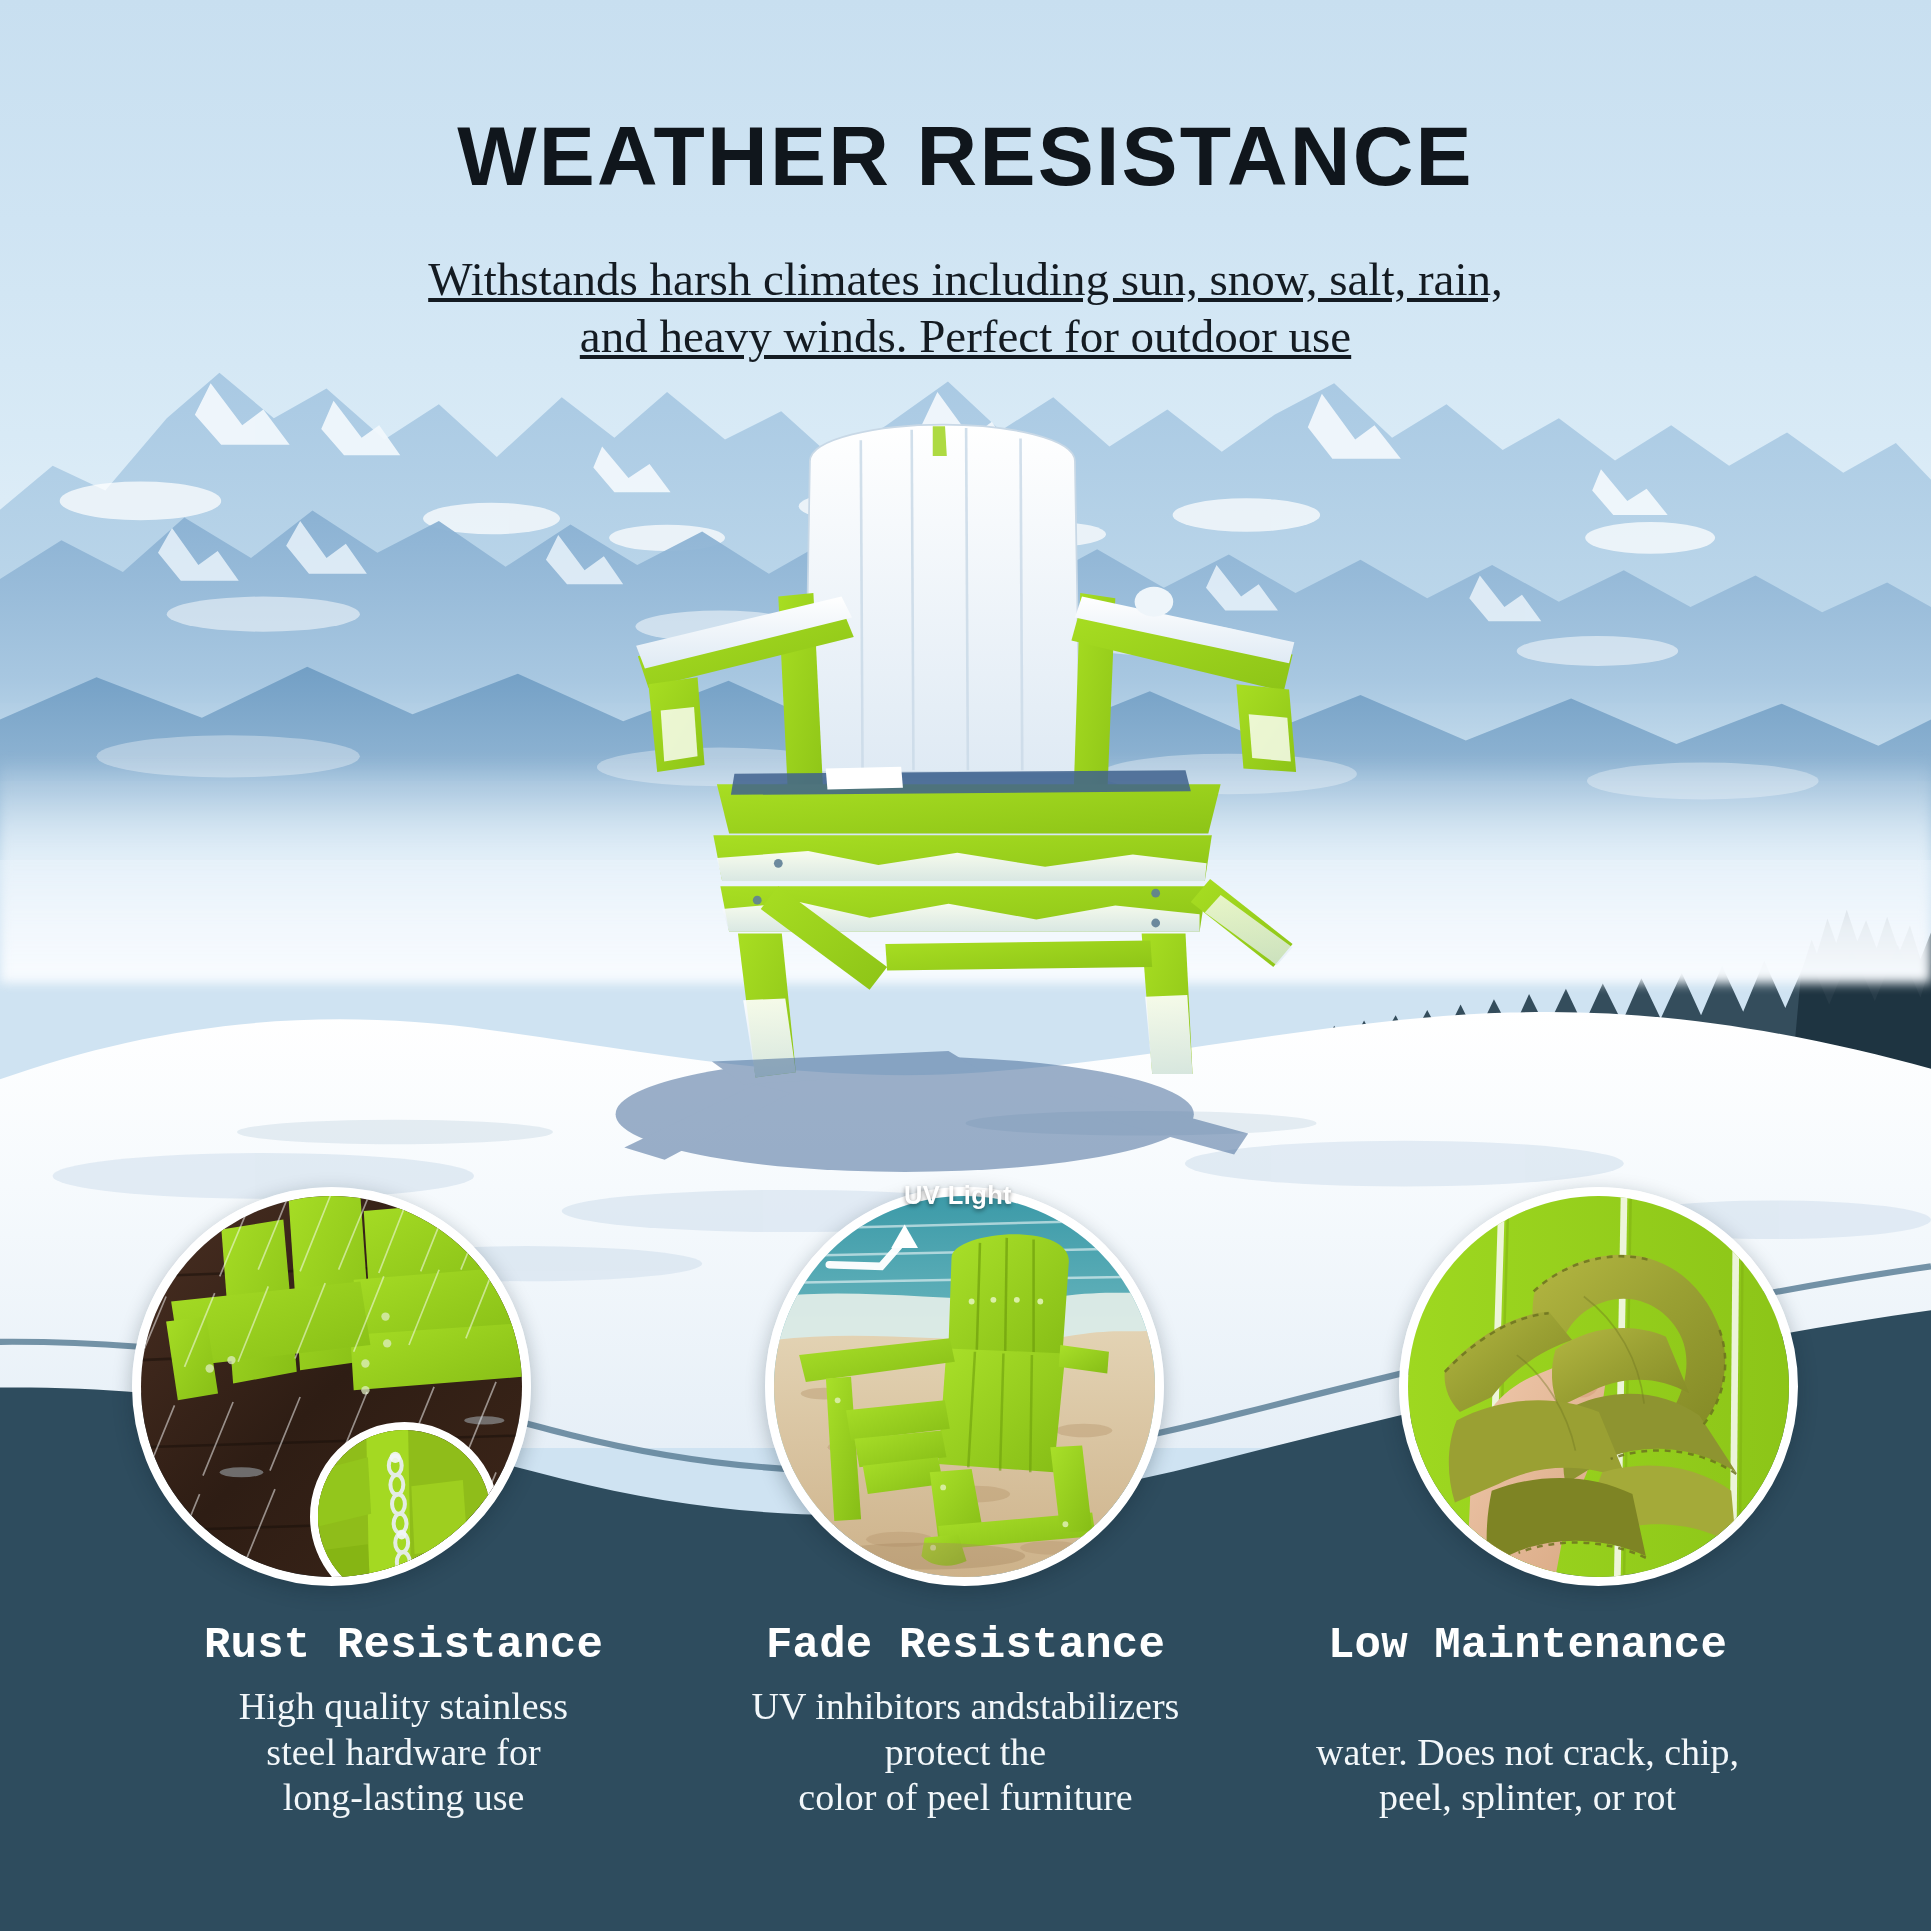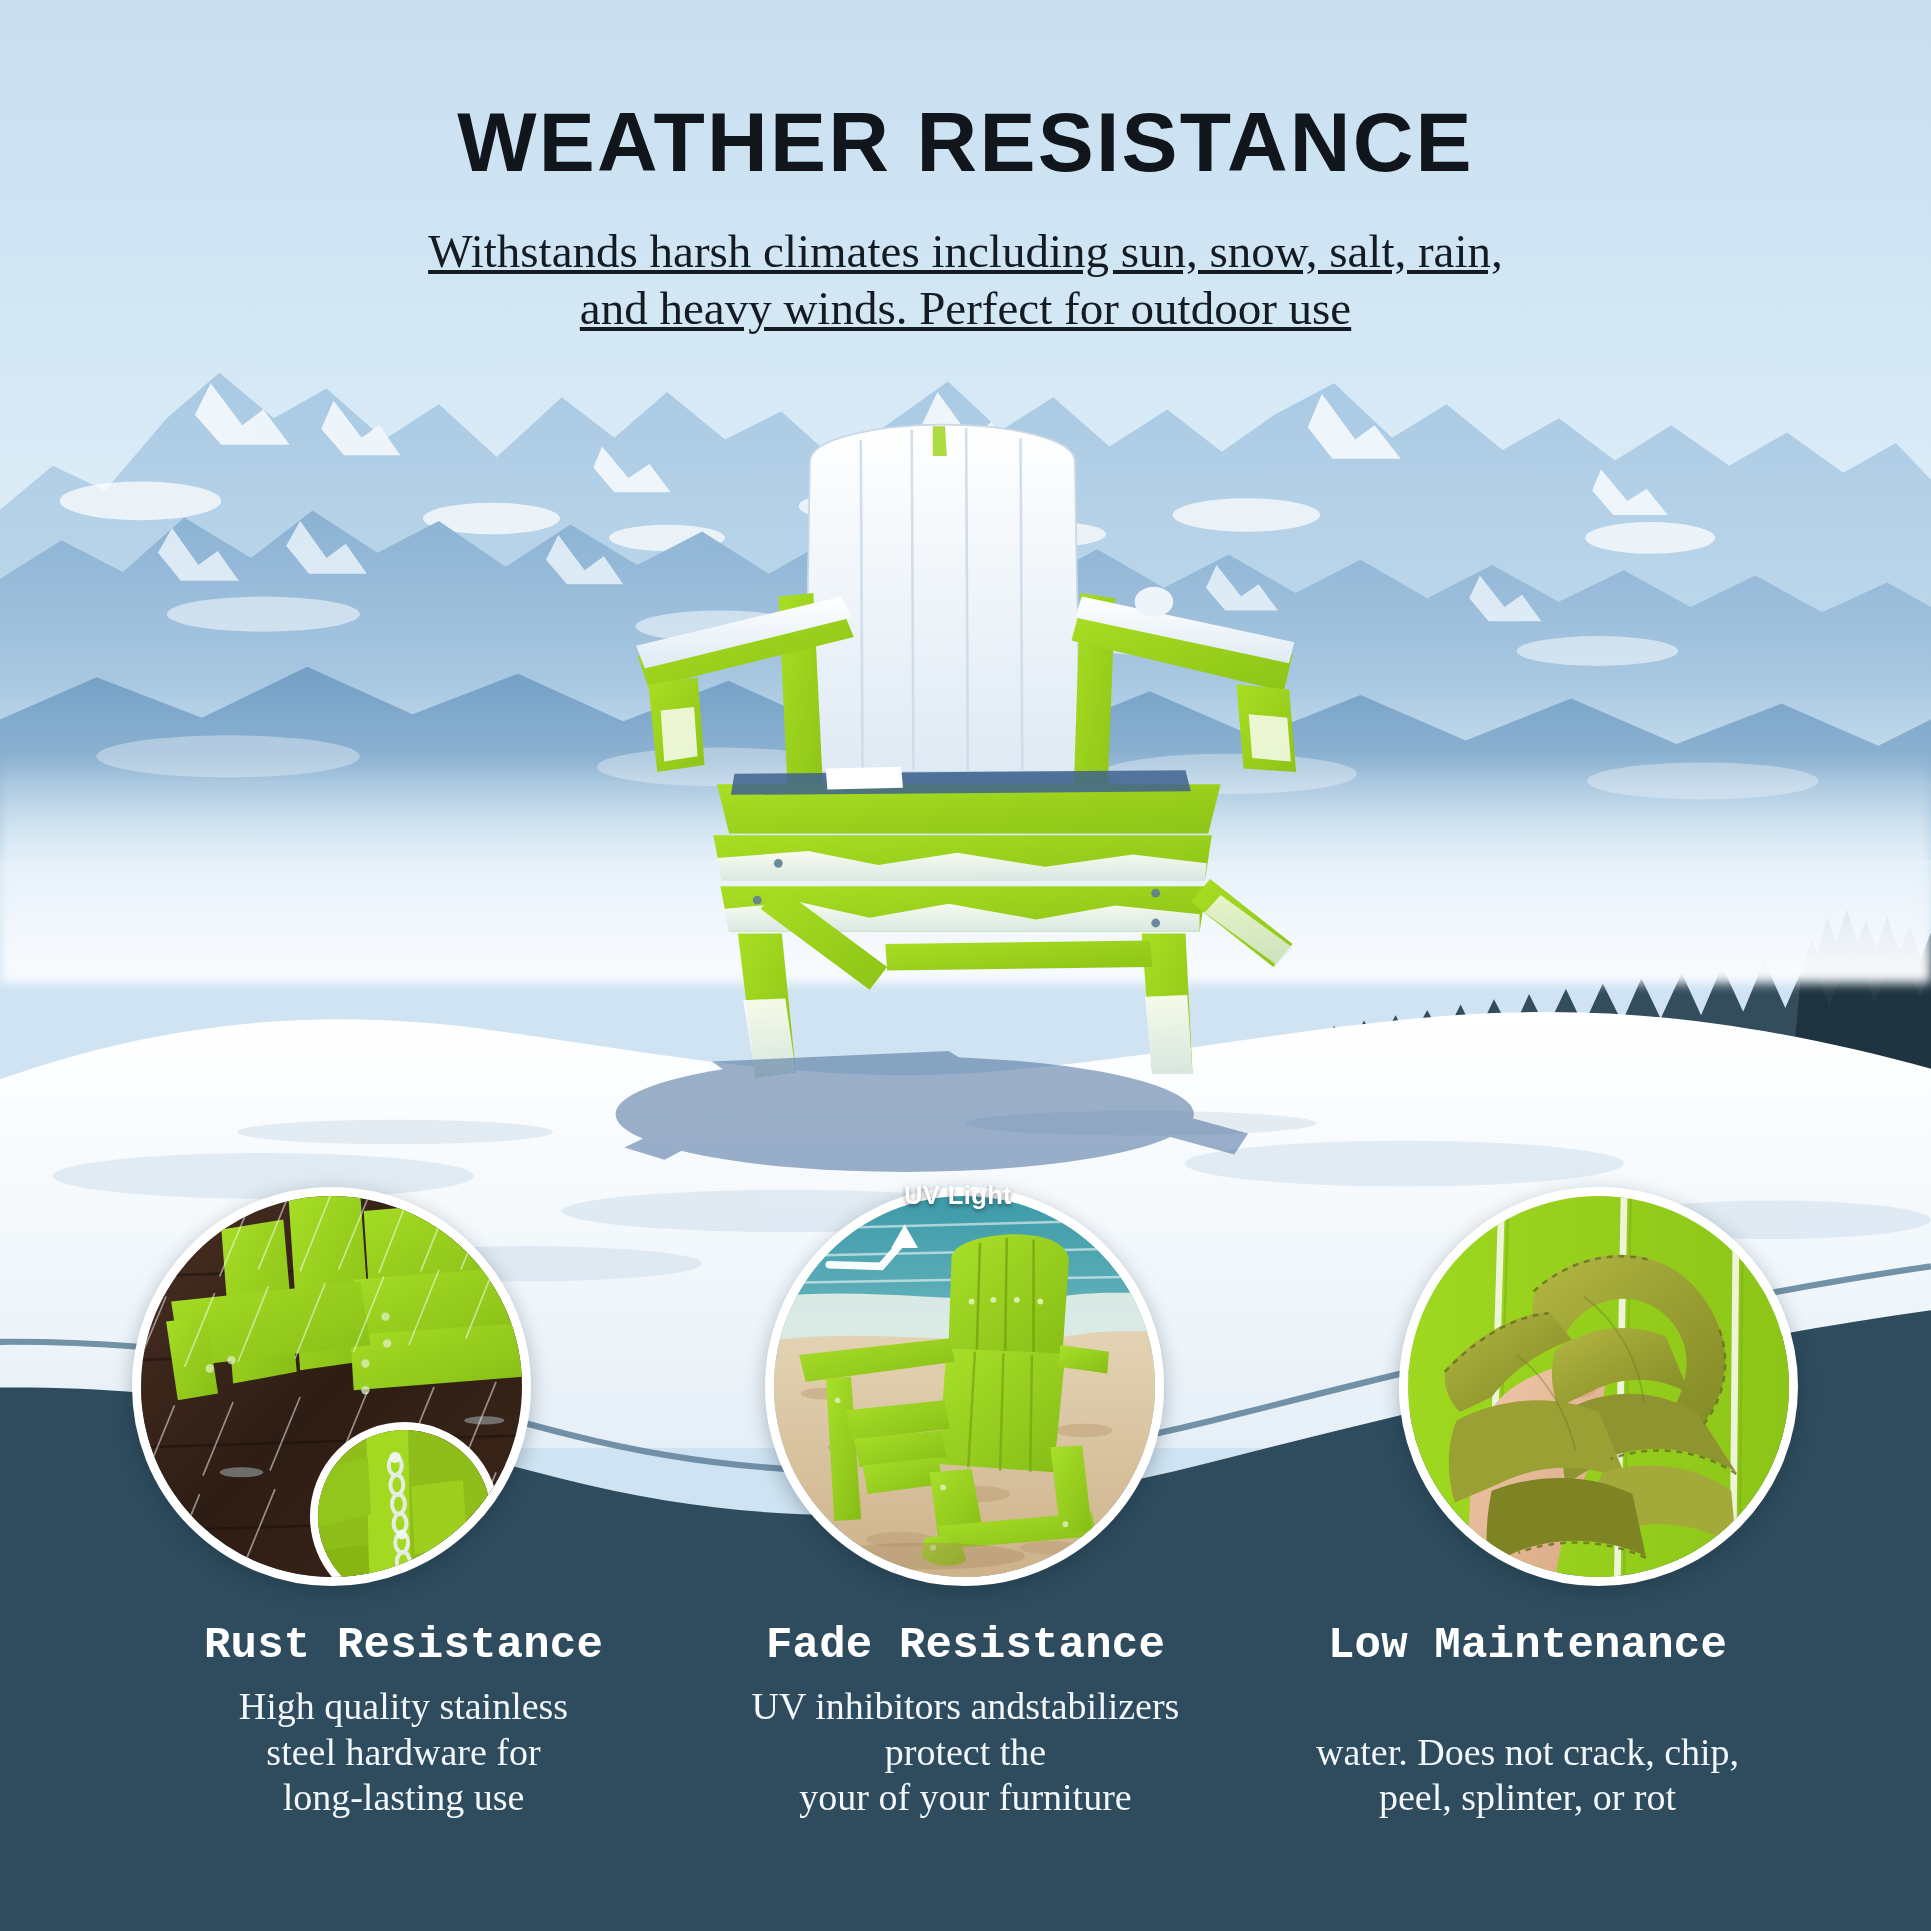"WEATHER RESISTANCE" .title { margin: 2px -> 16px }
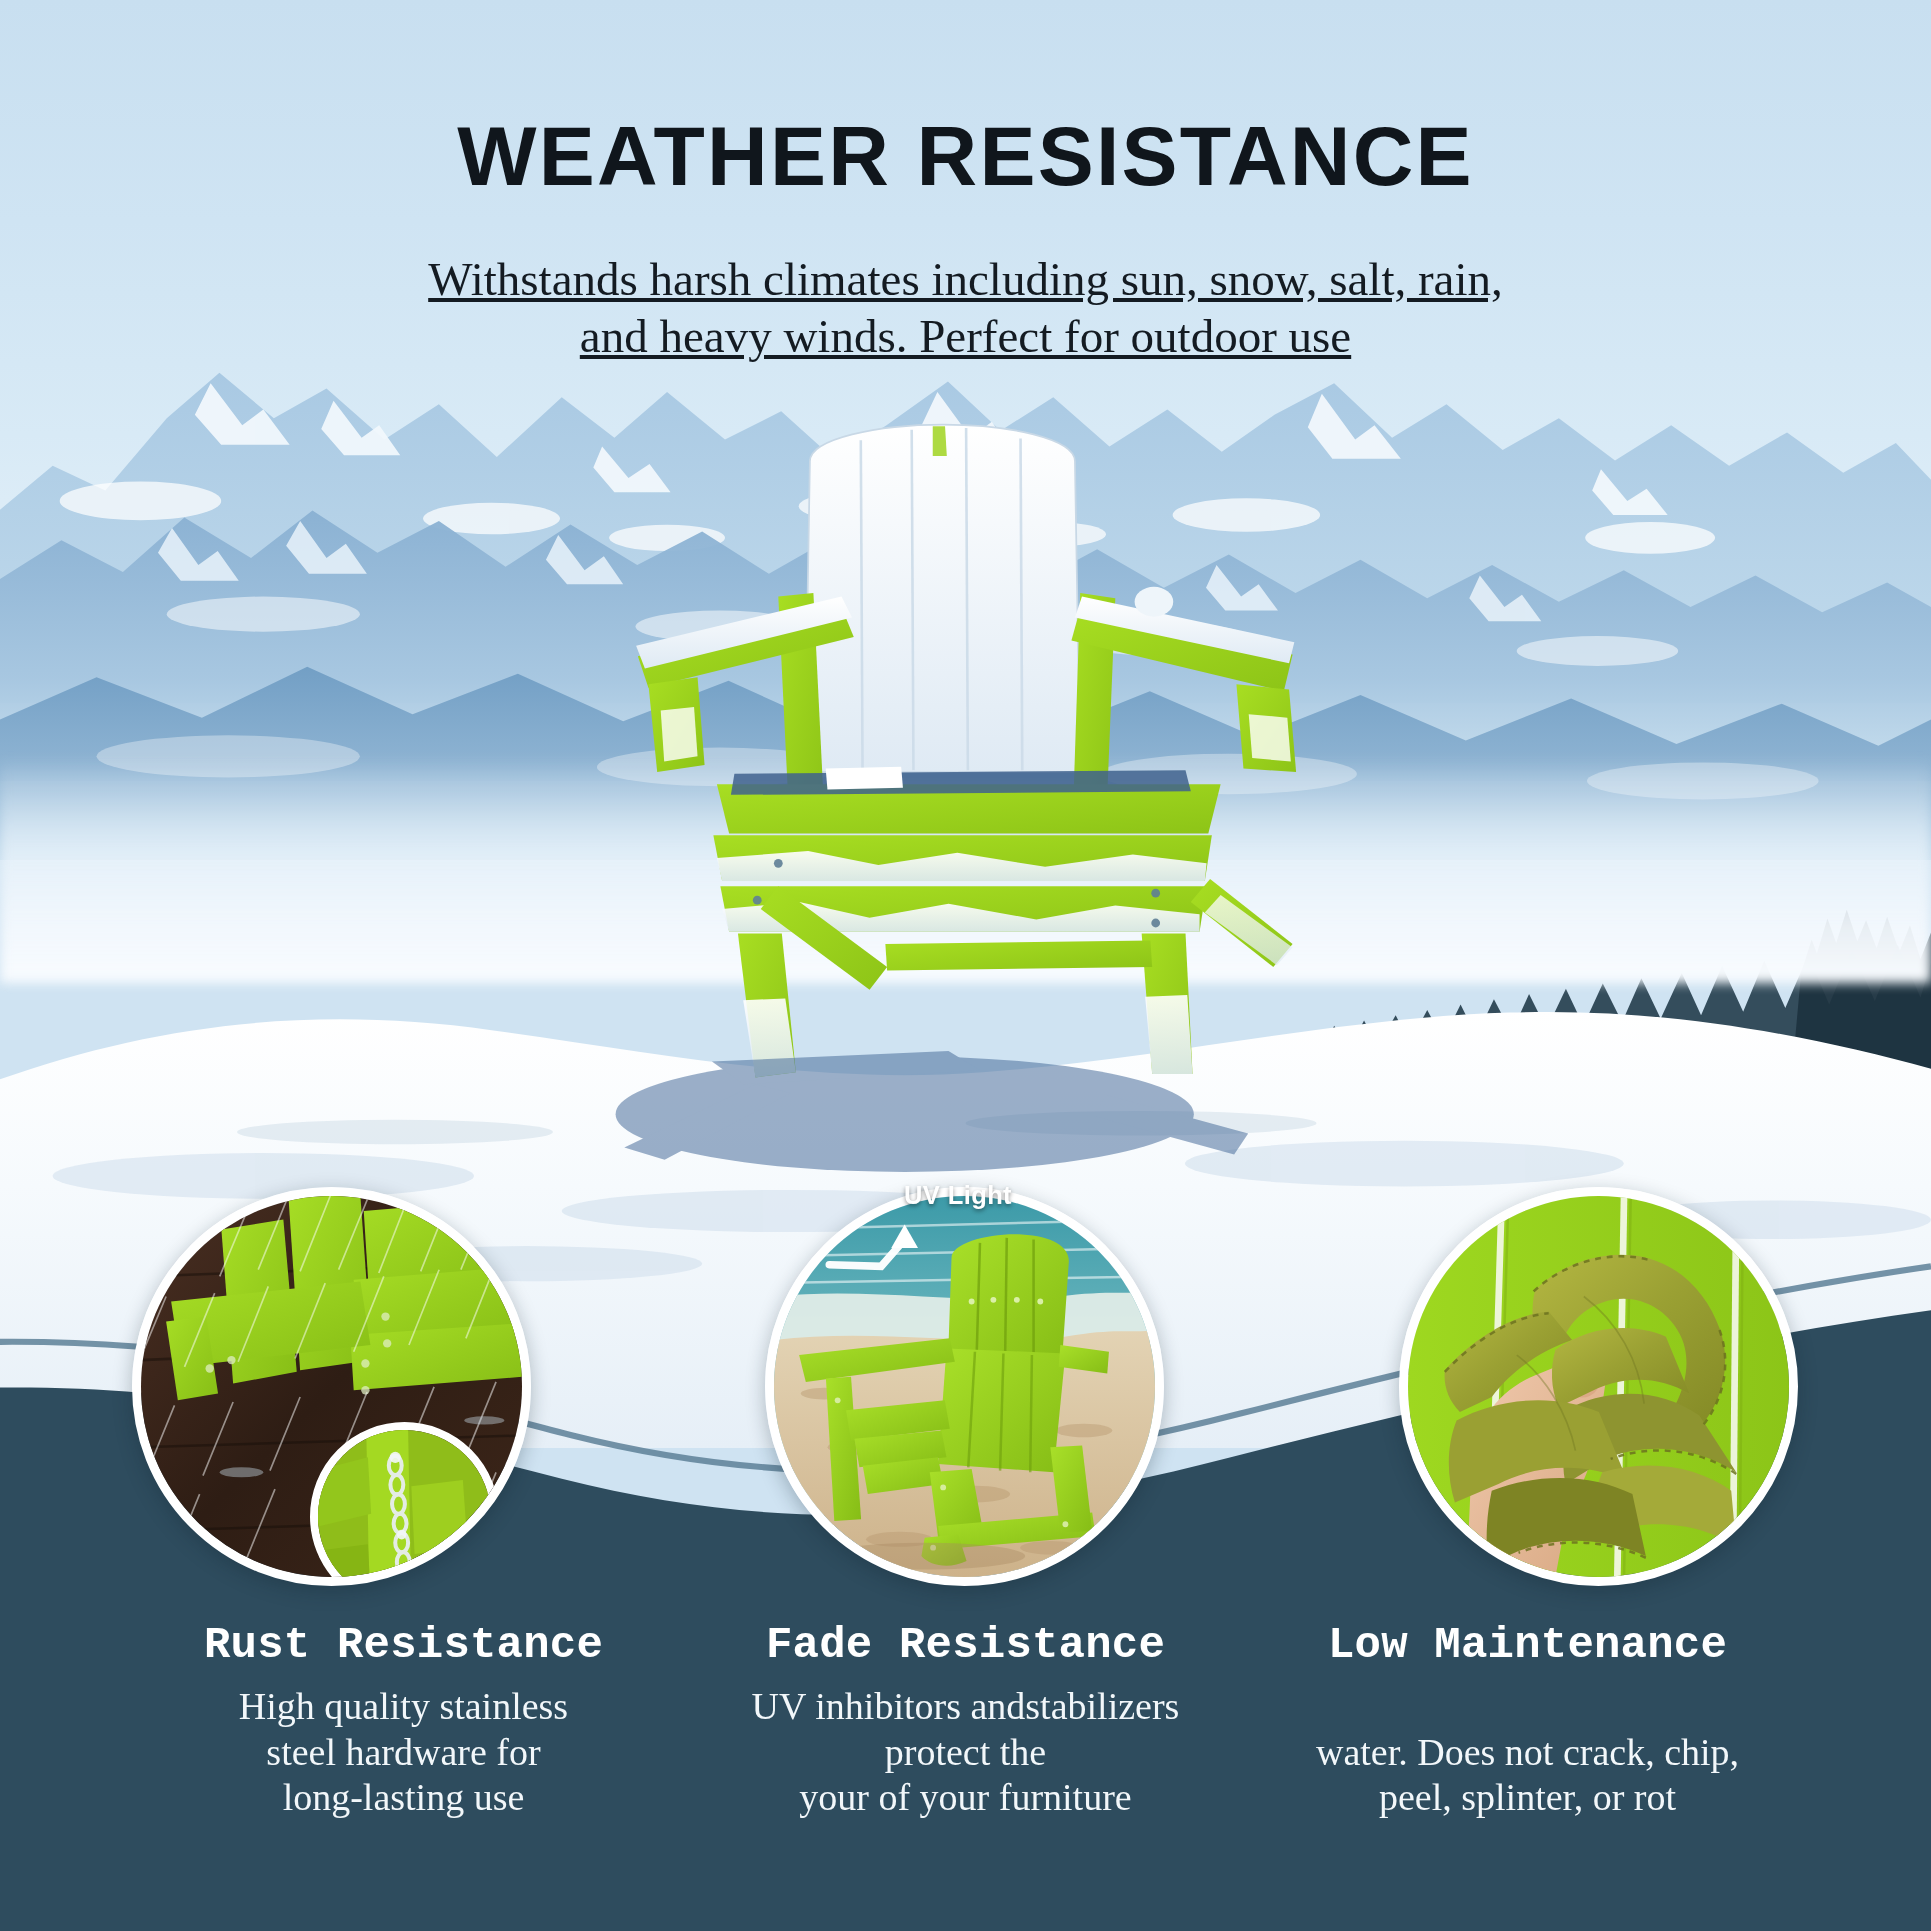"your of your furniture" span { text: your of your -> color of peel }
